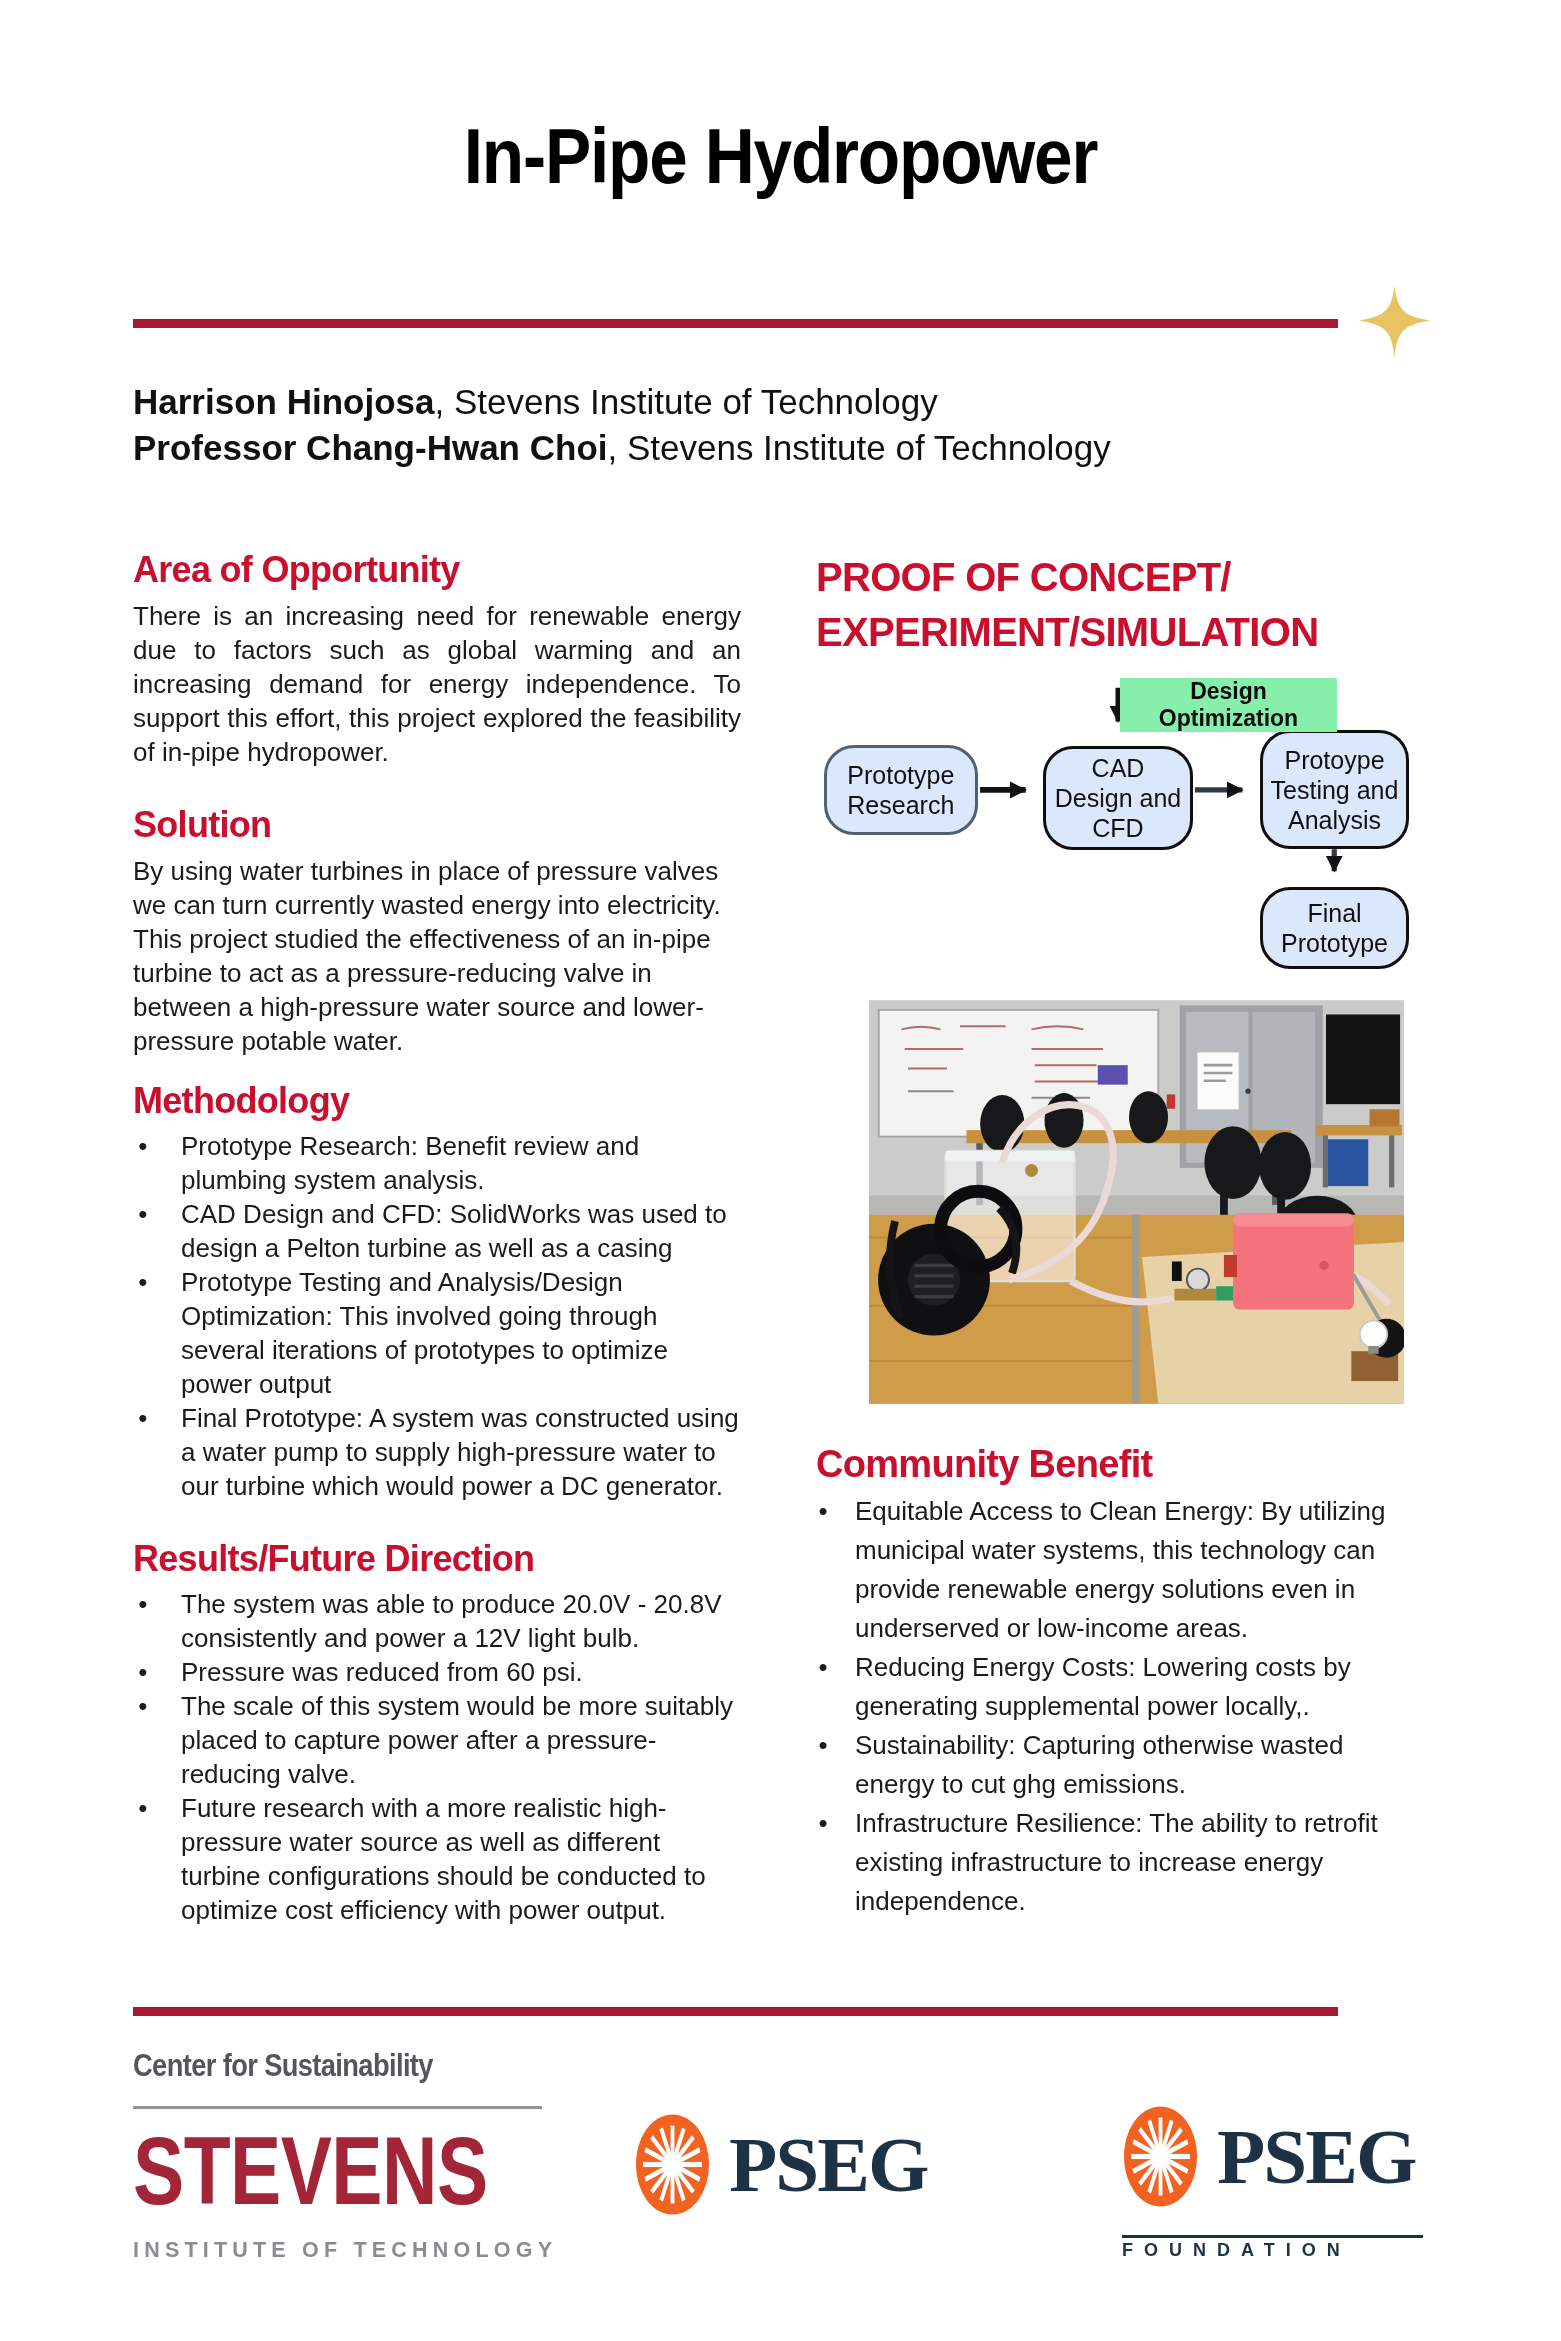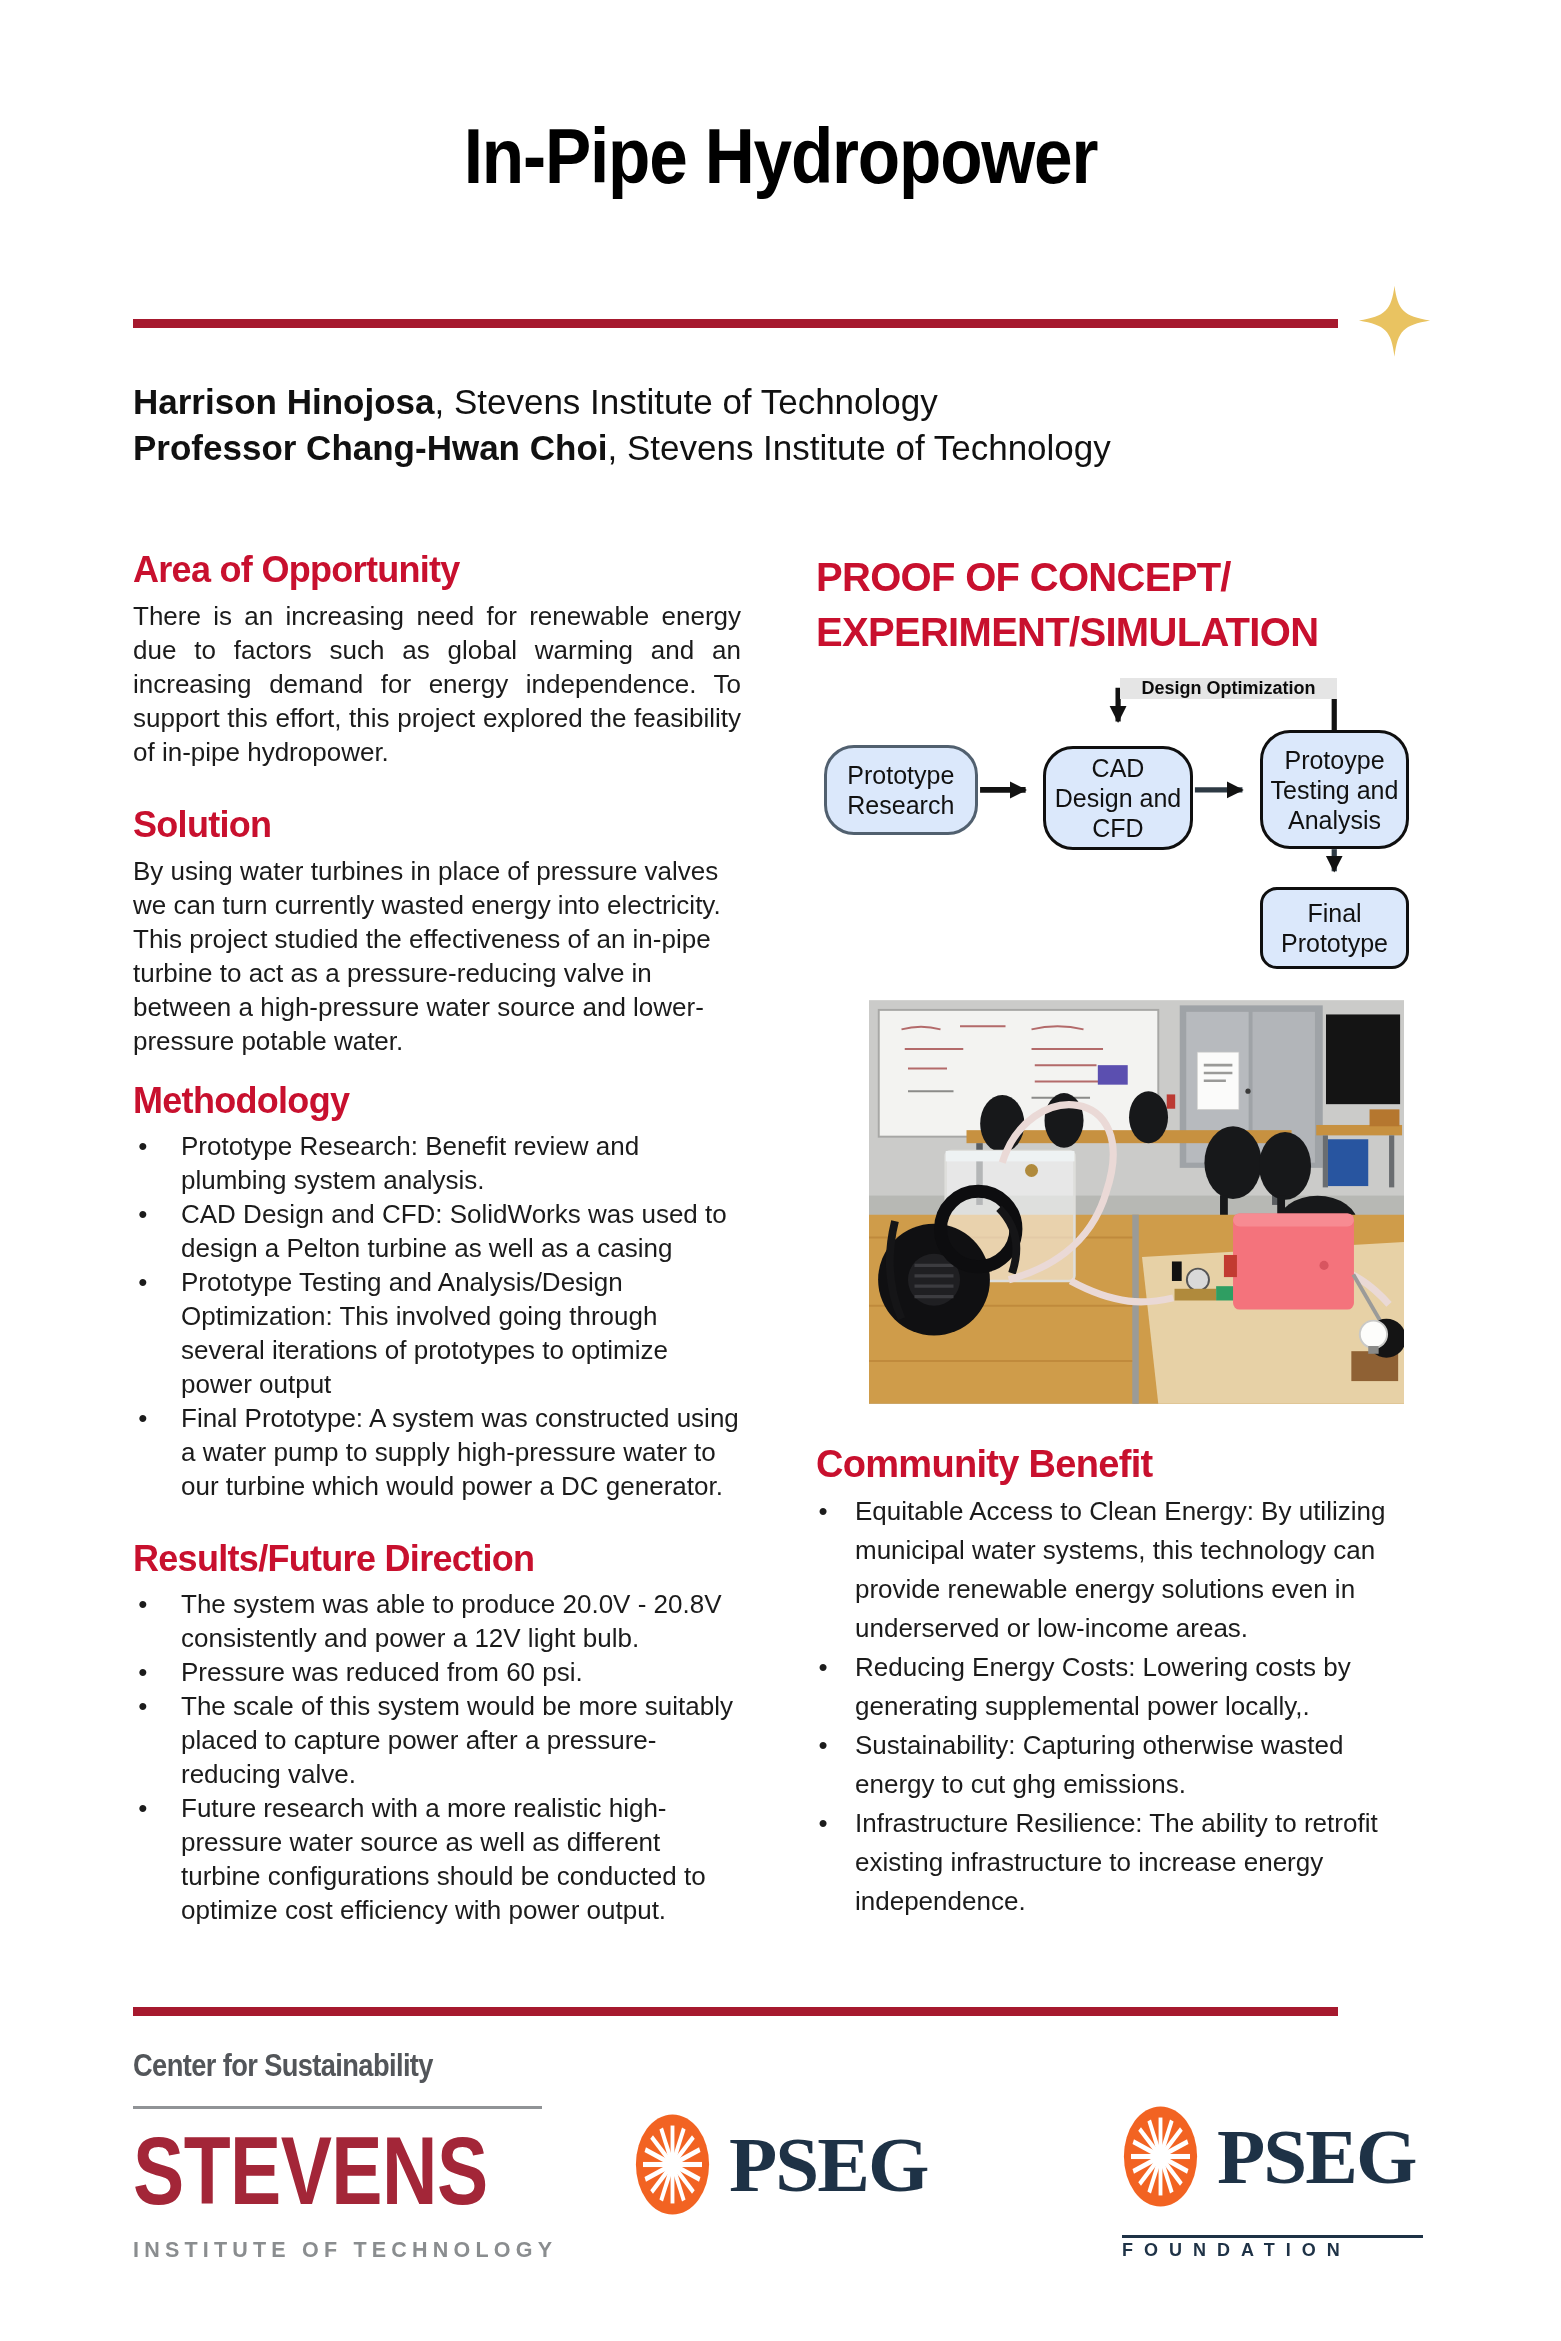"Design Optimization" .flow-label { background: #e5e5e5 -> #86efac; font-size: 18px -> 23px }
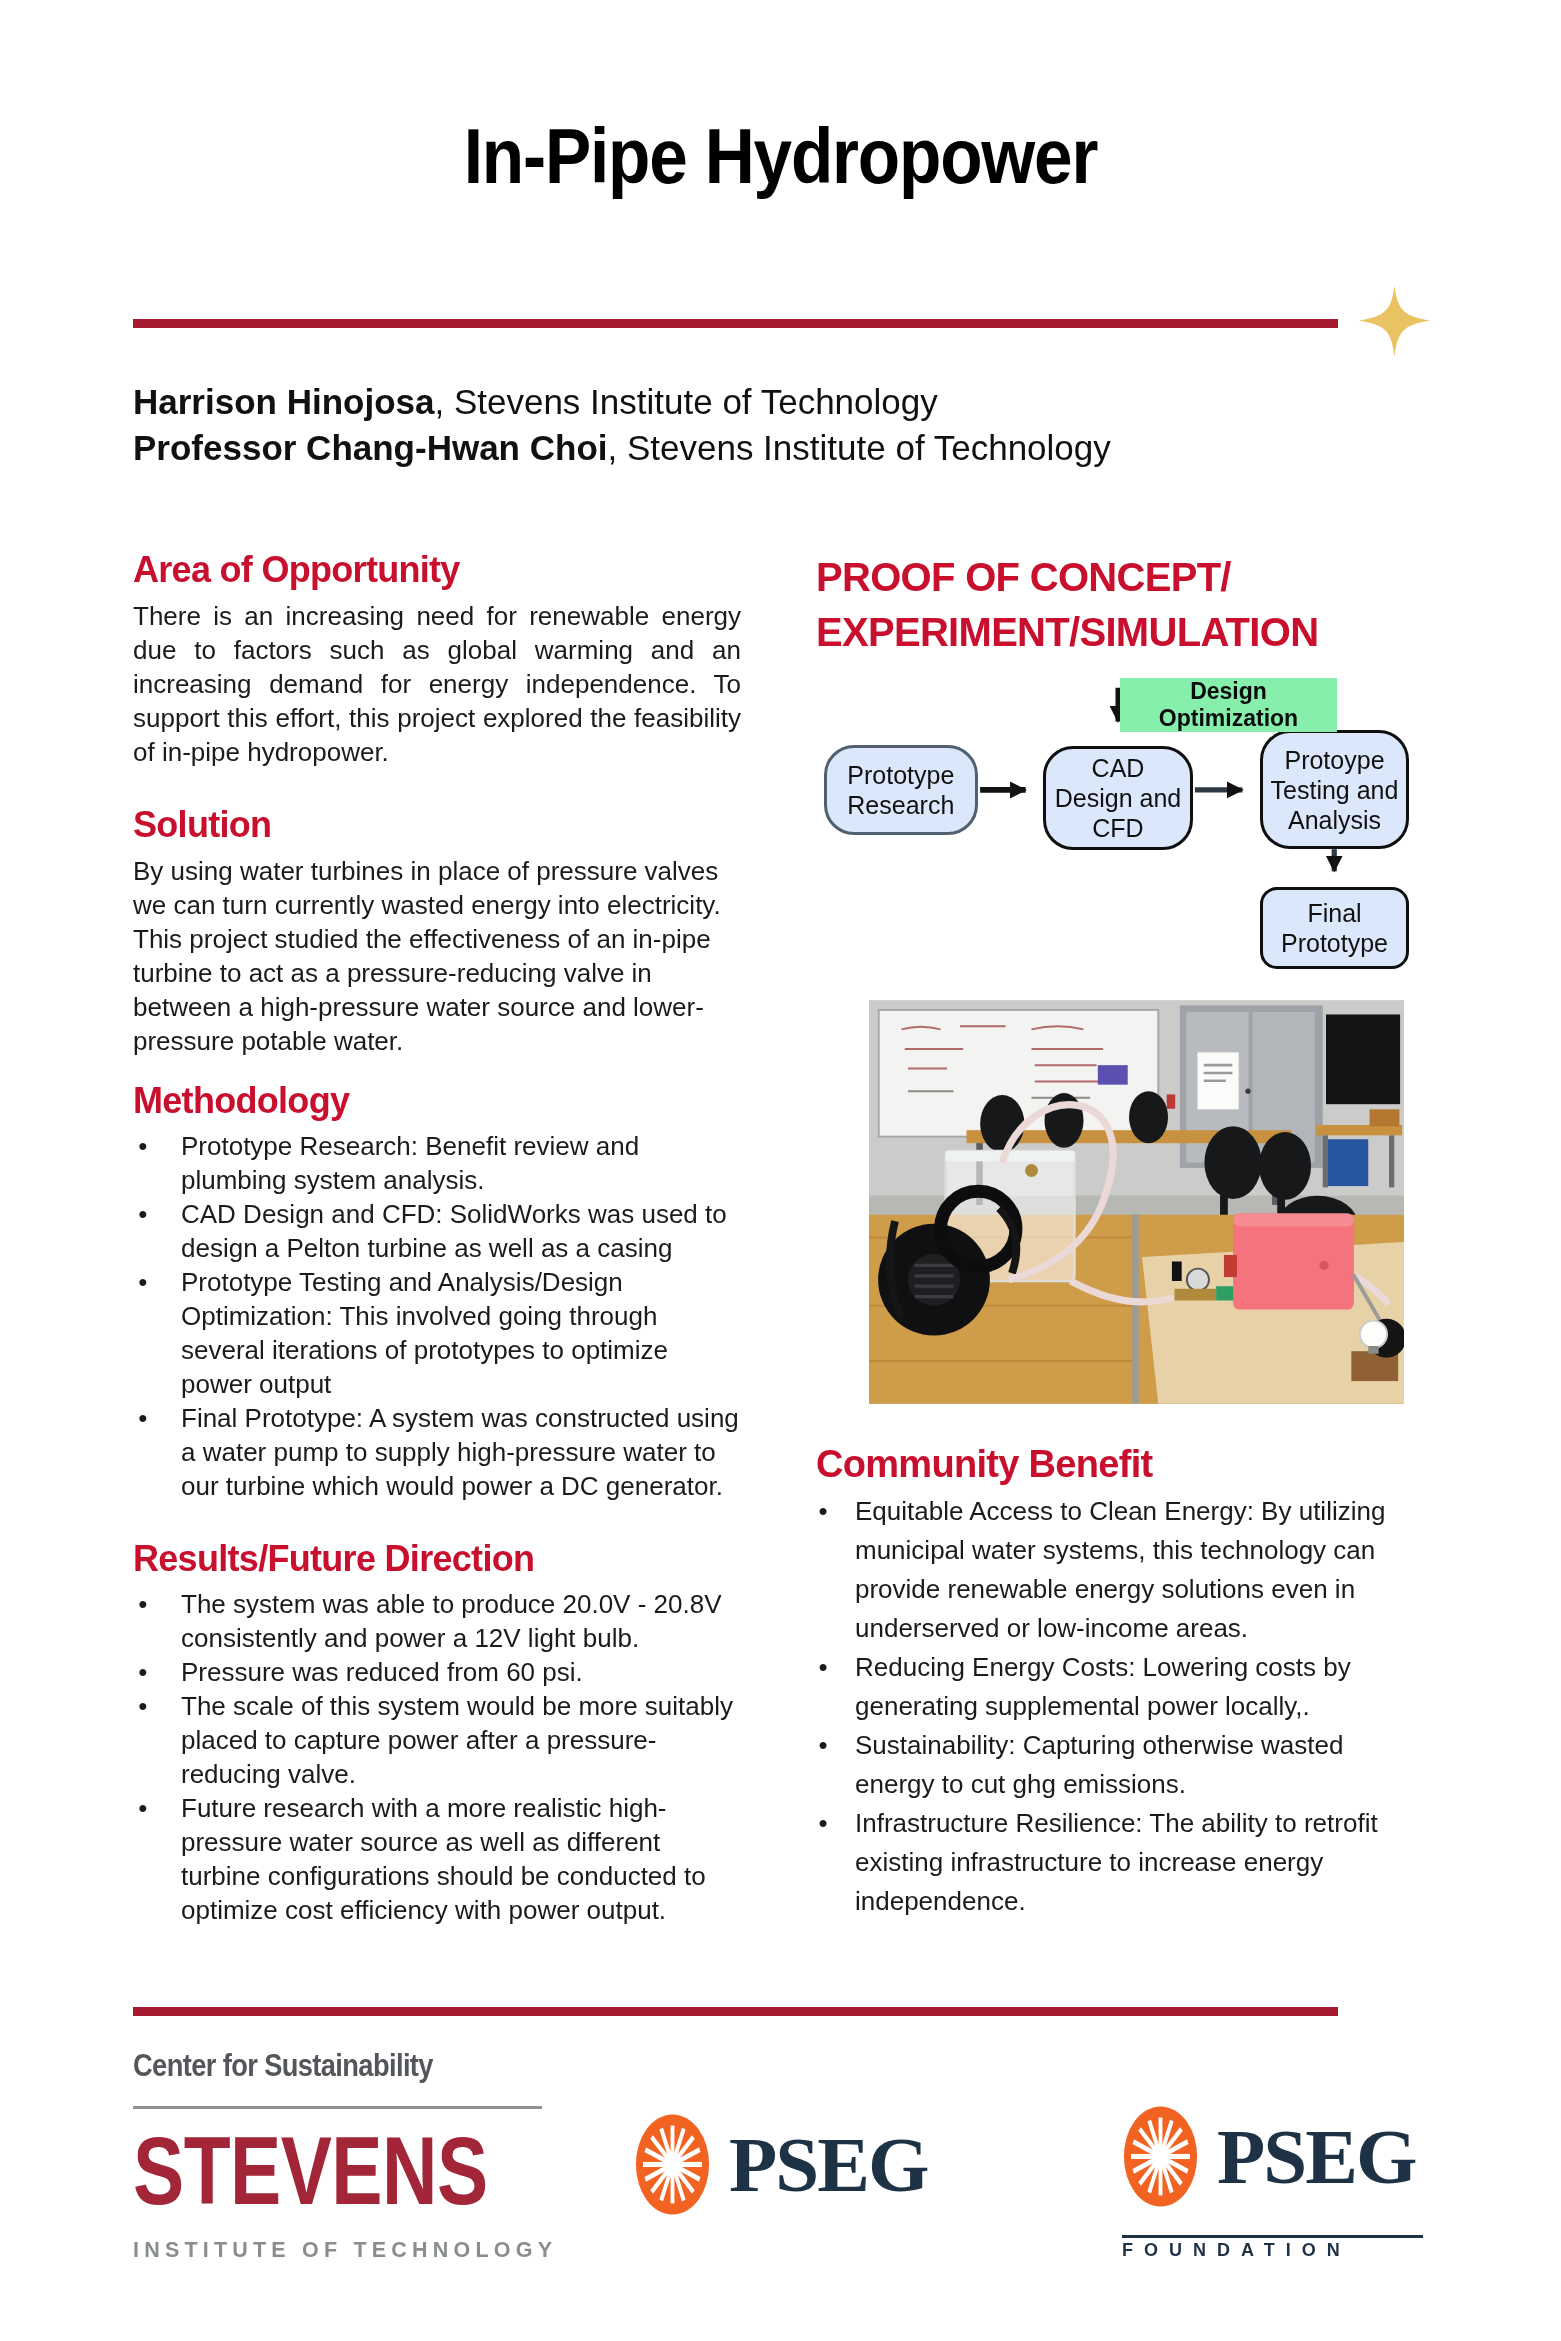"Final Prototype" .fbox.b4 { border-radius: 17px -> none }
